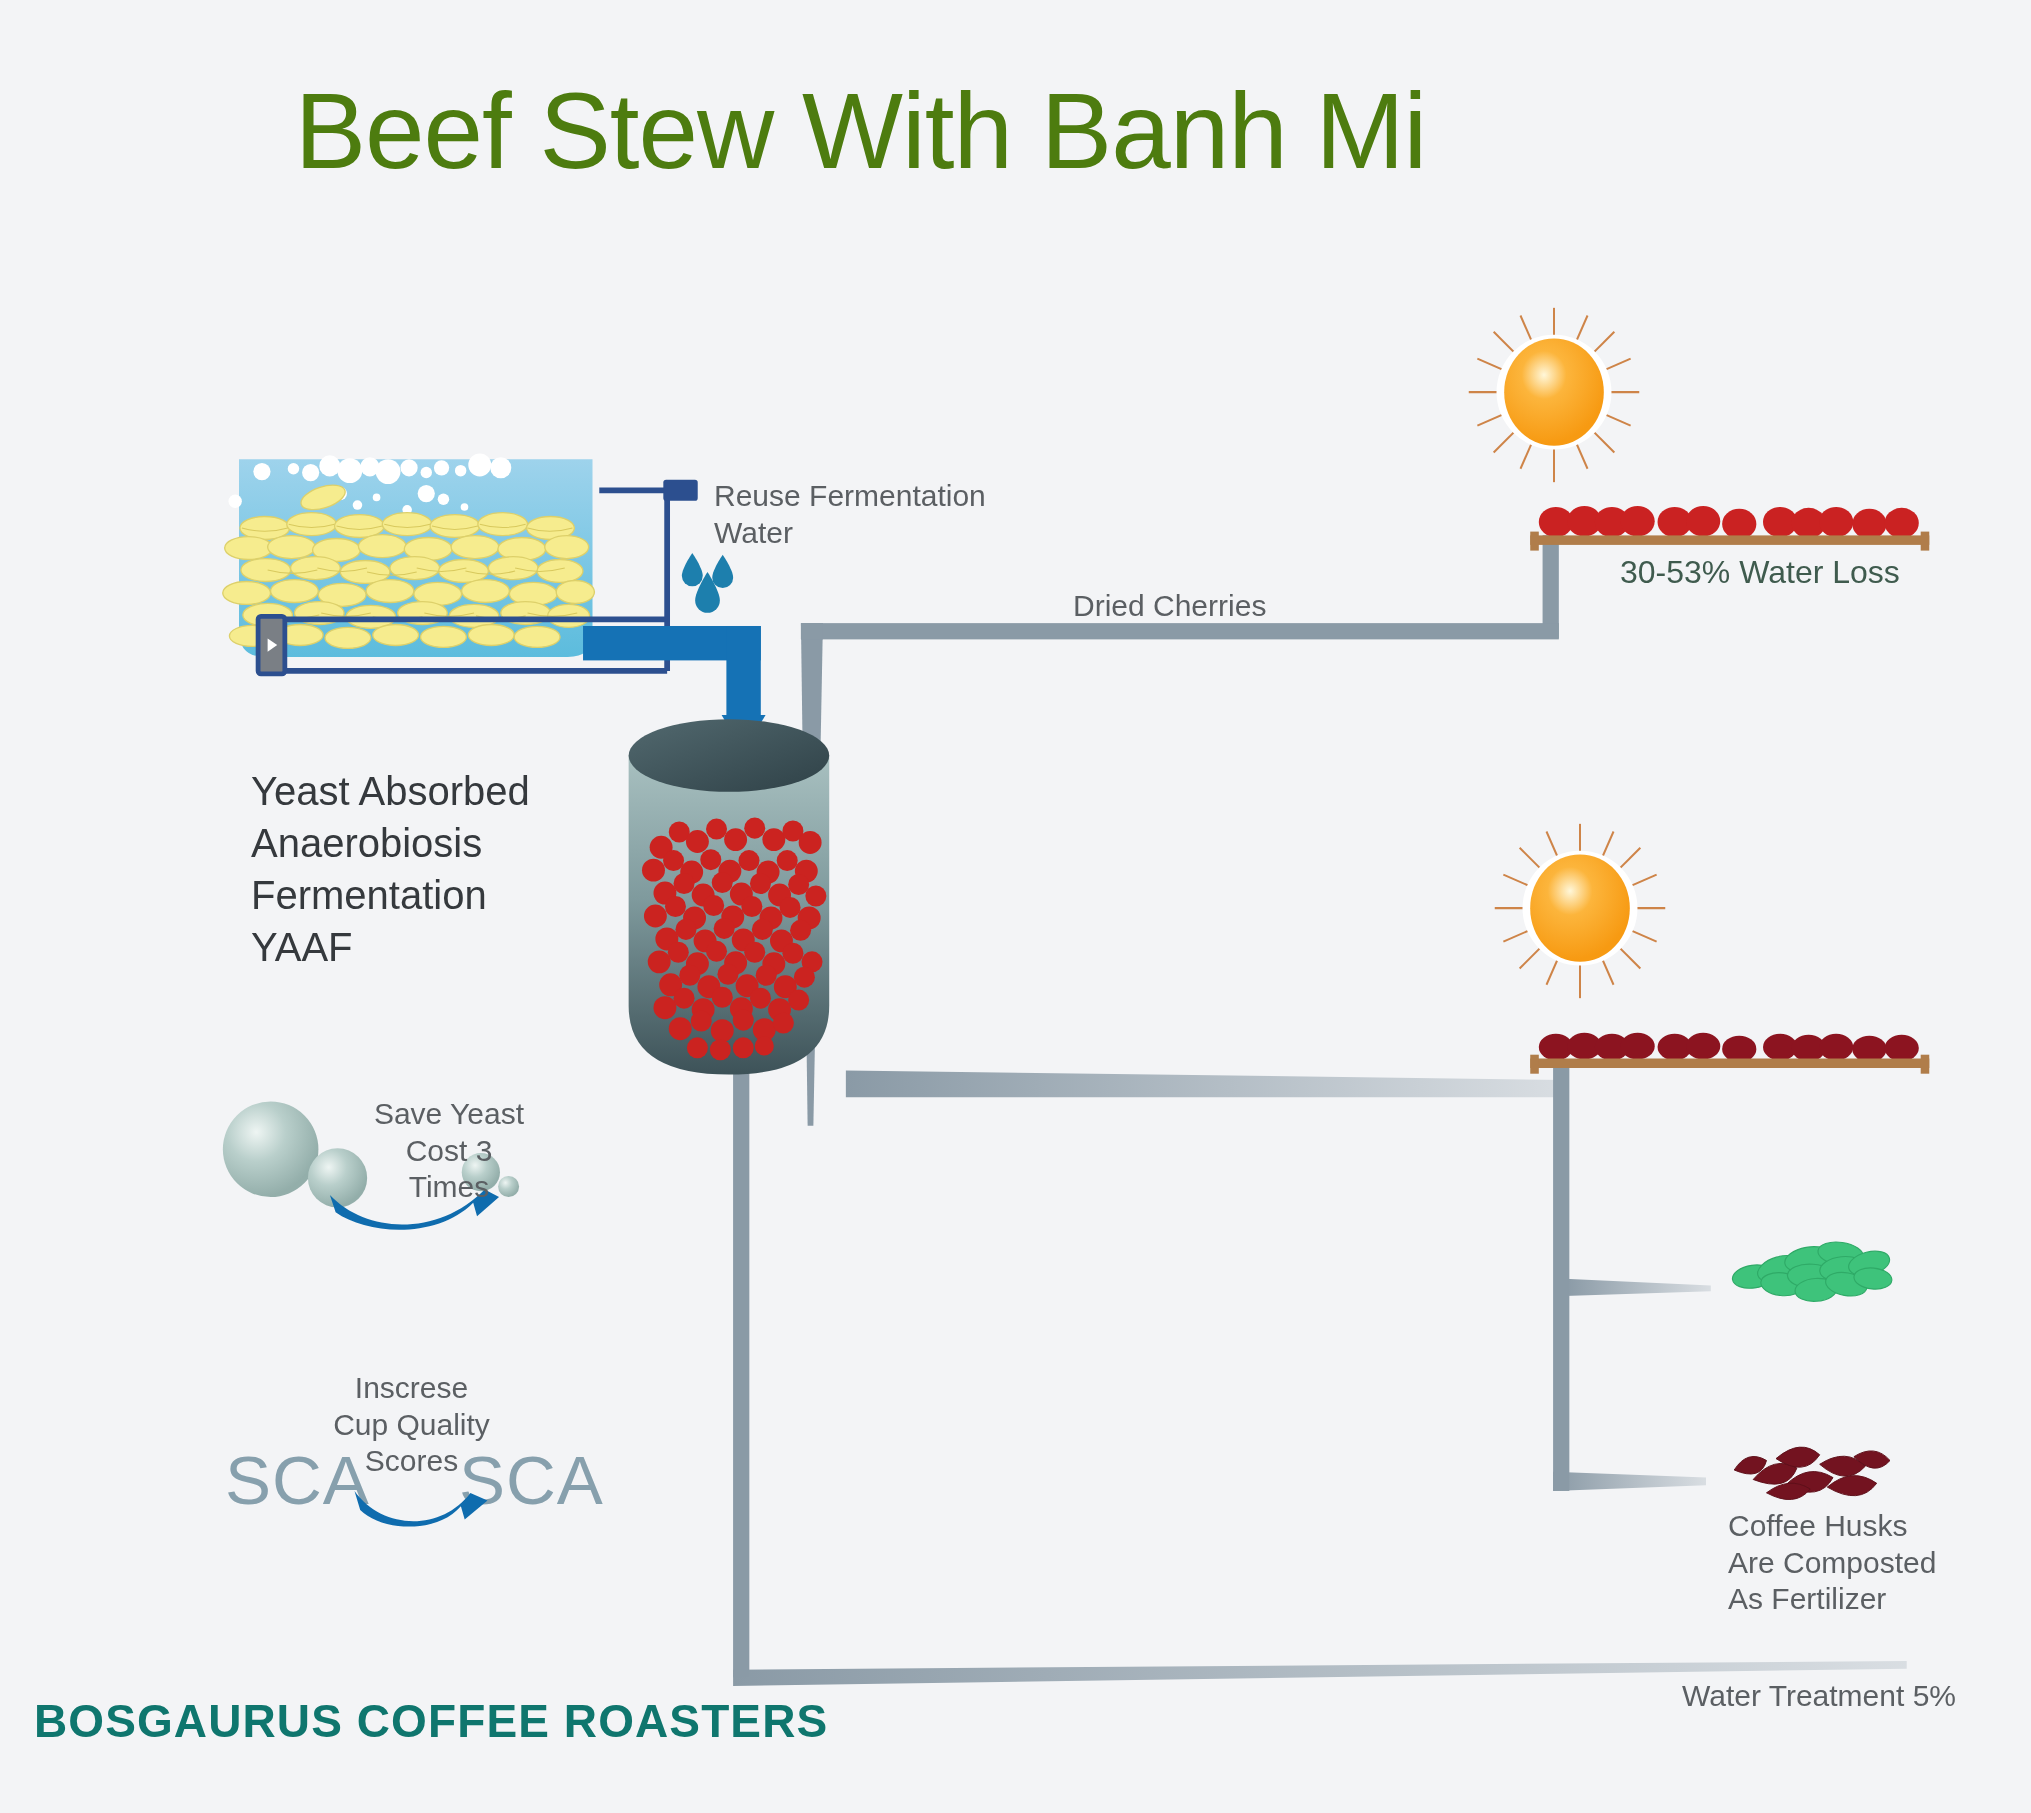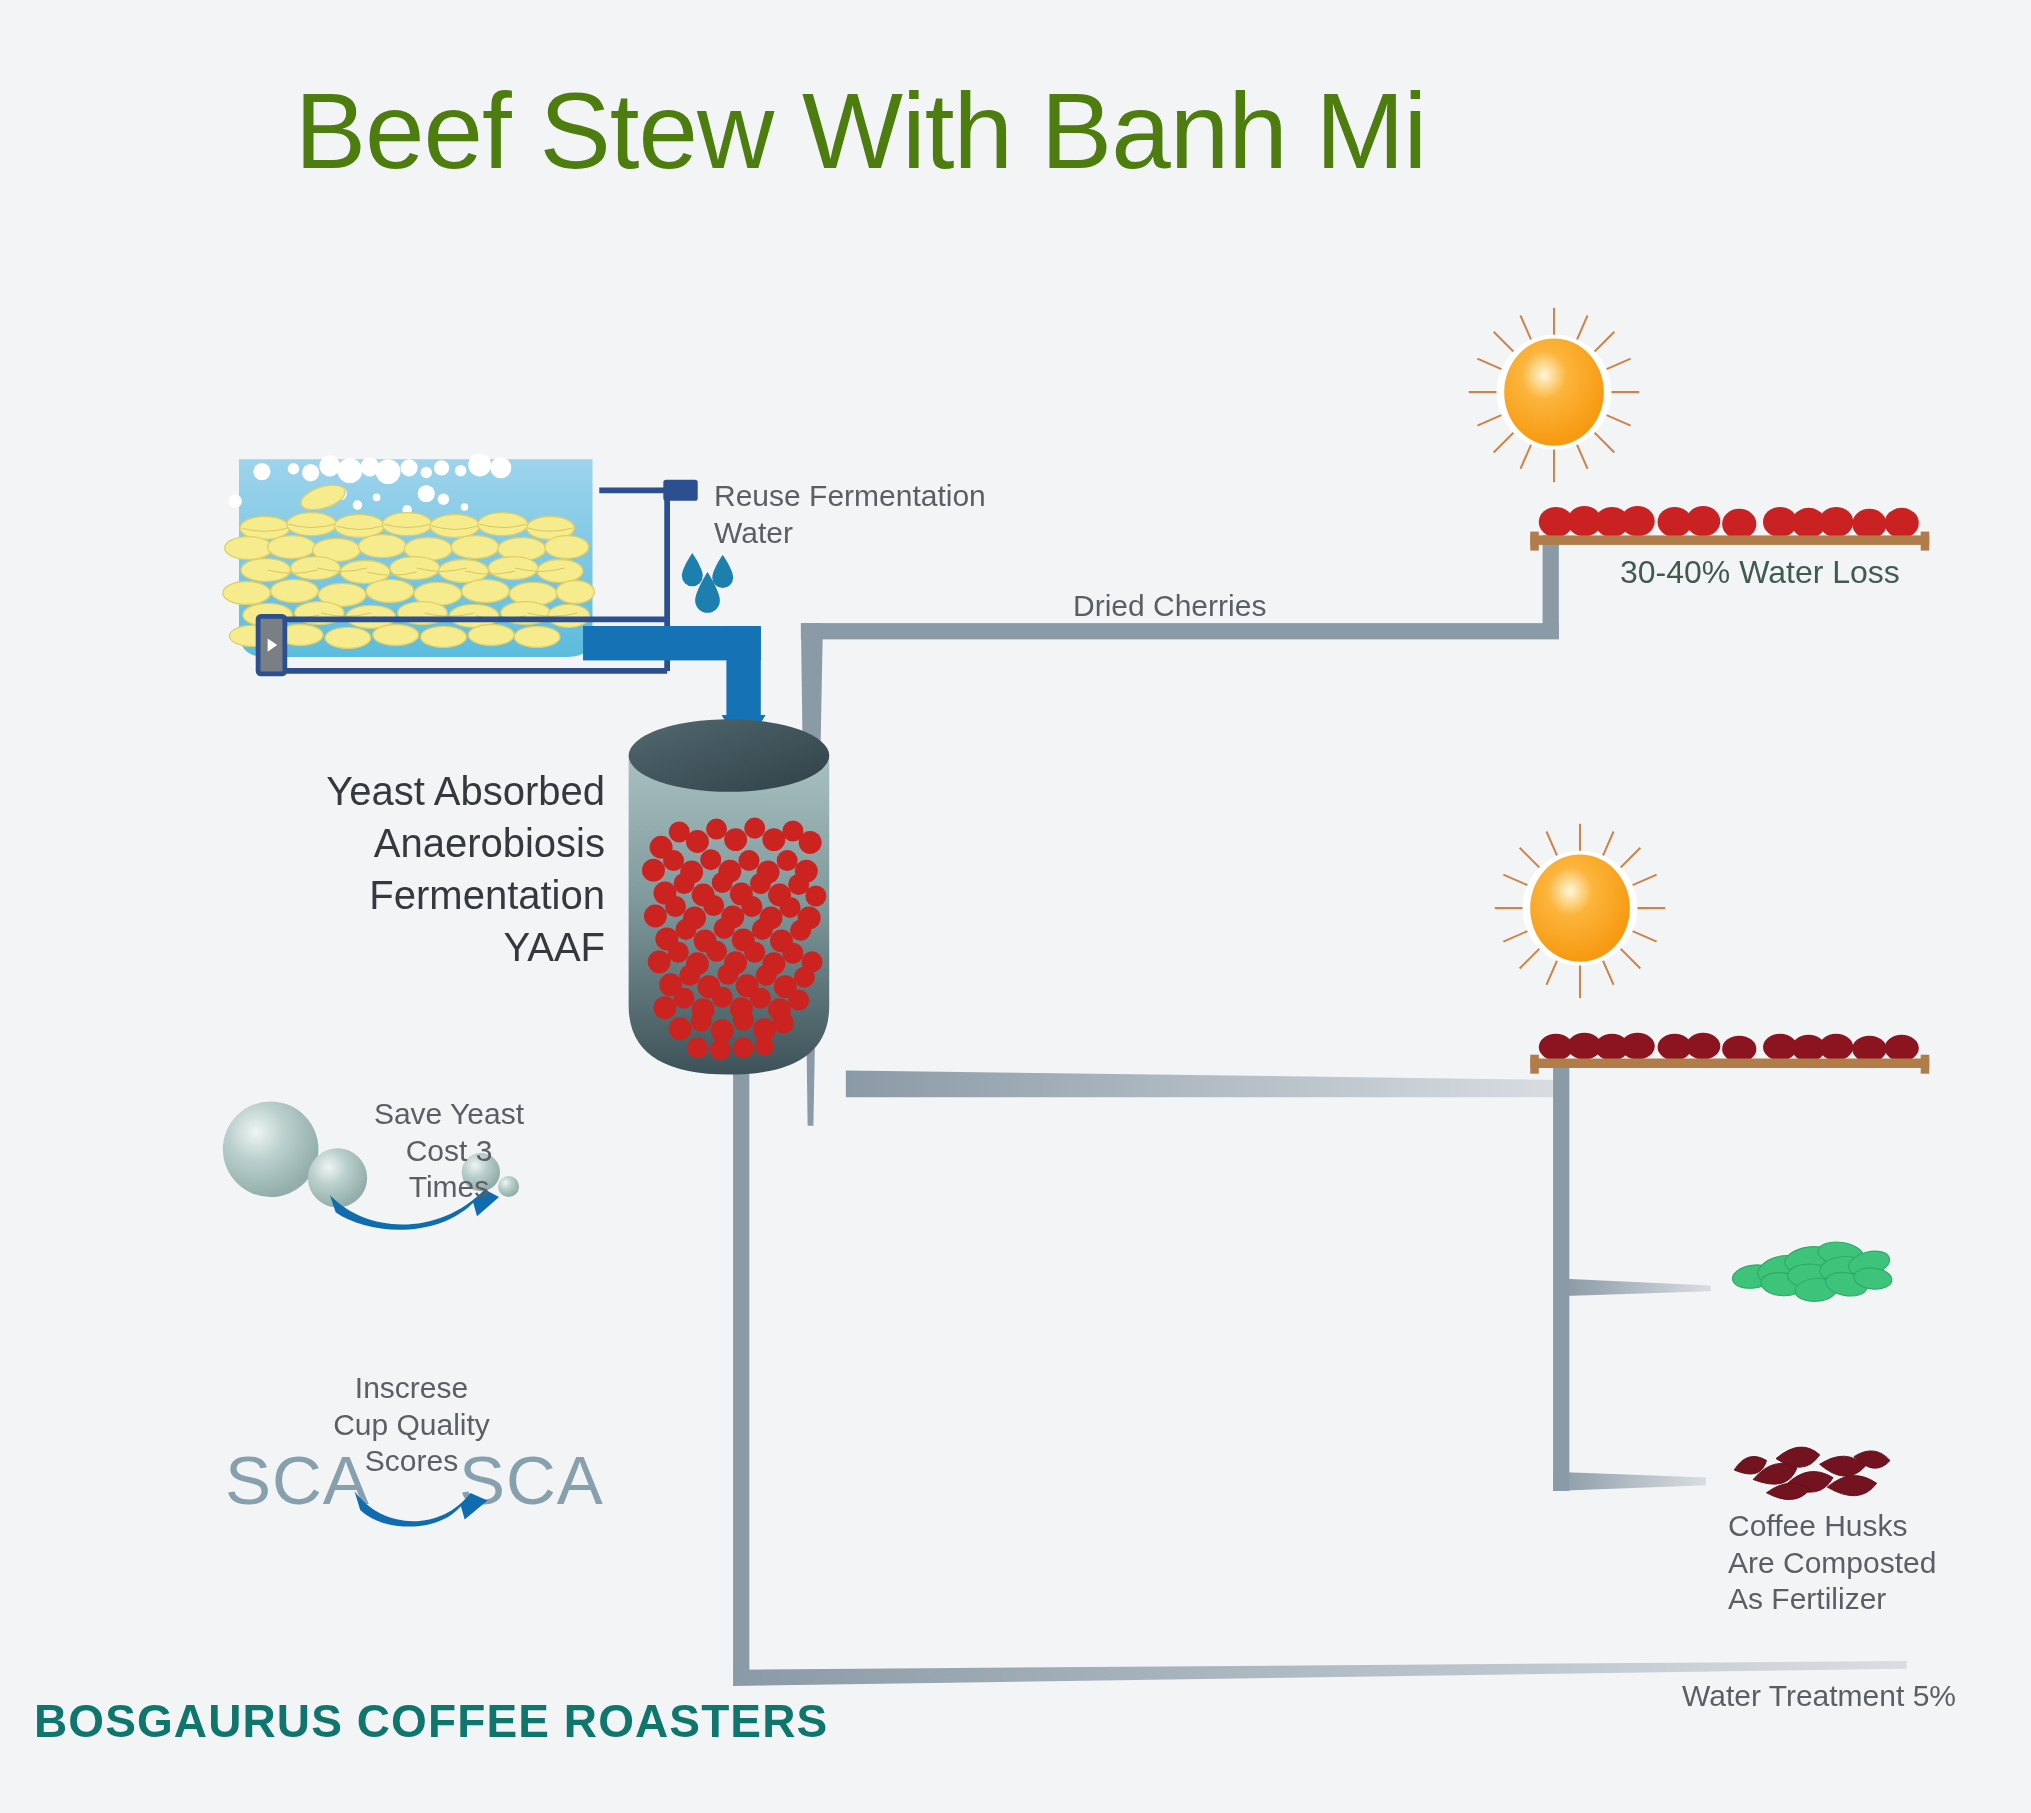"30-40% Water Loss" div.lbl { text: 30-40% -> 30-53% }
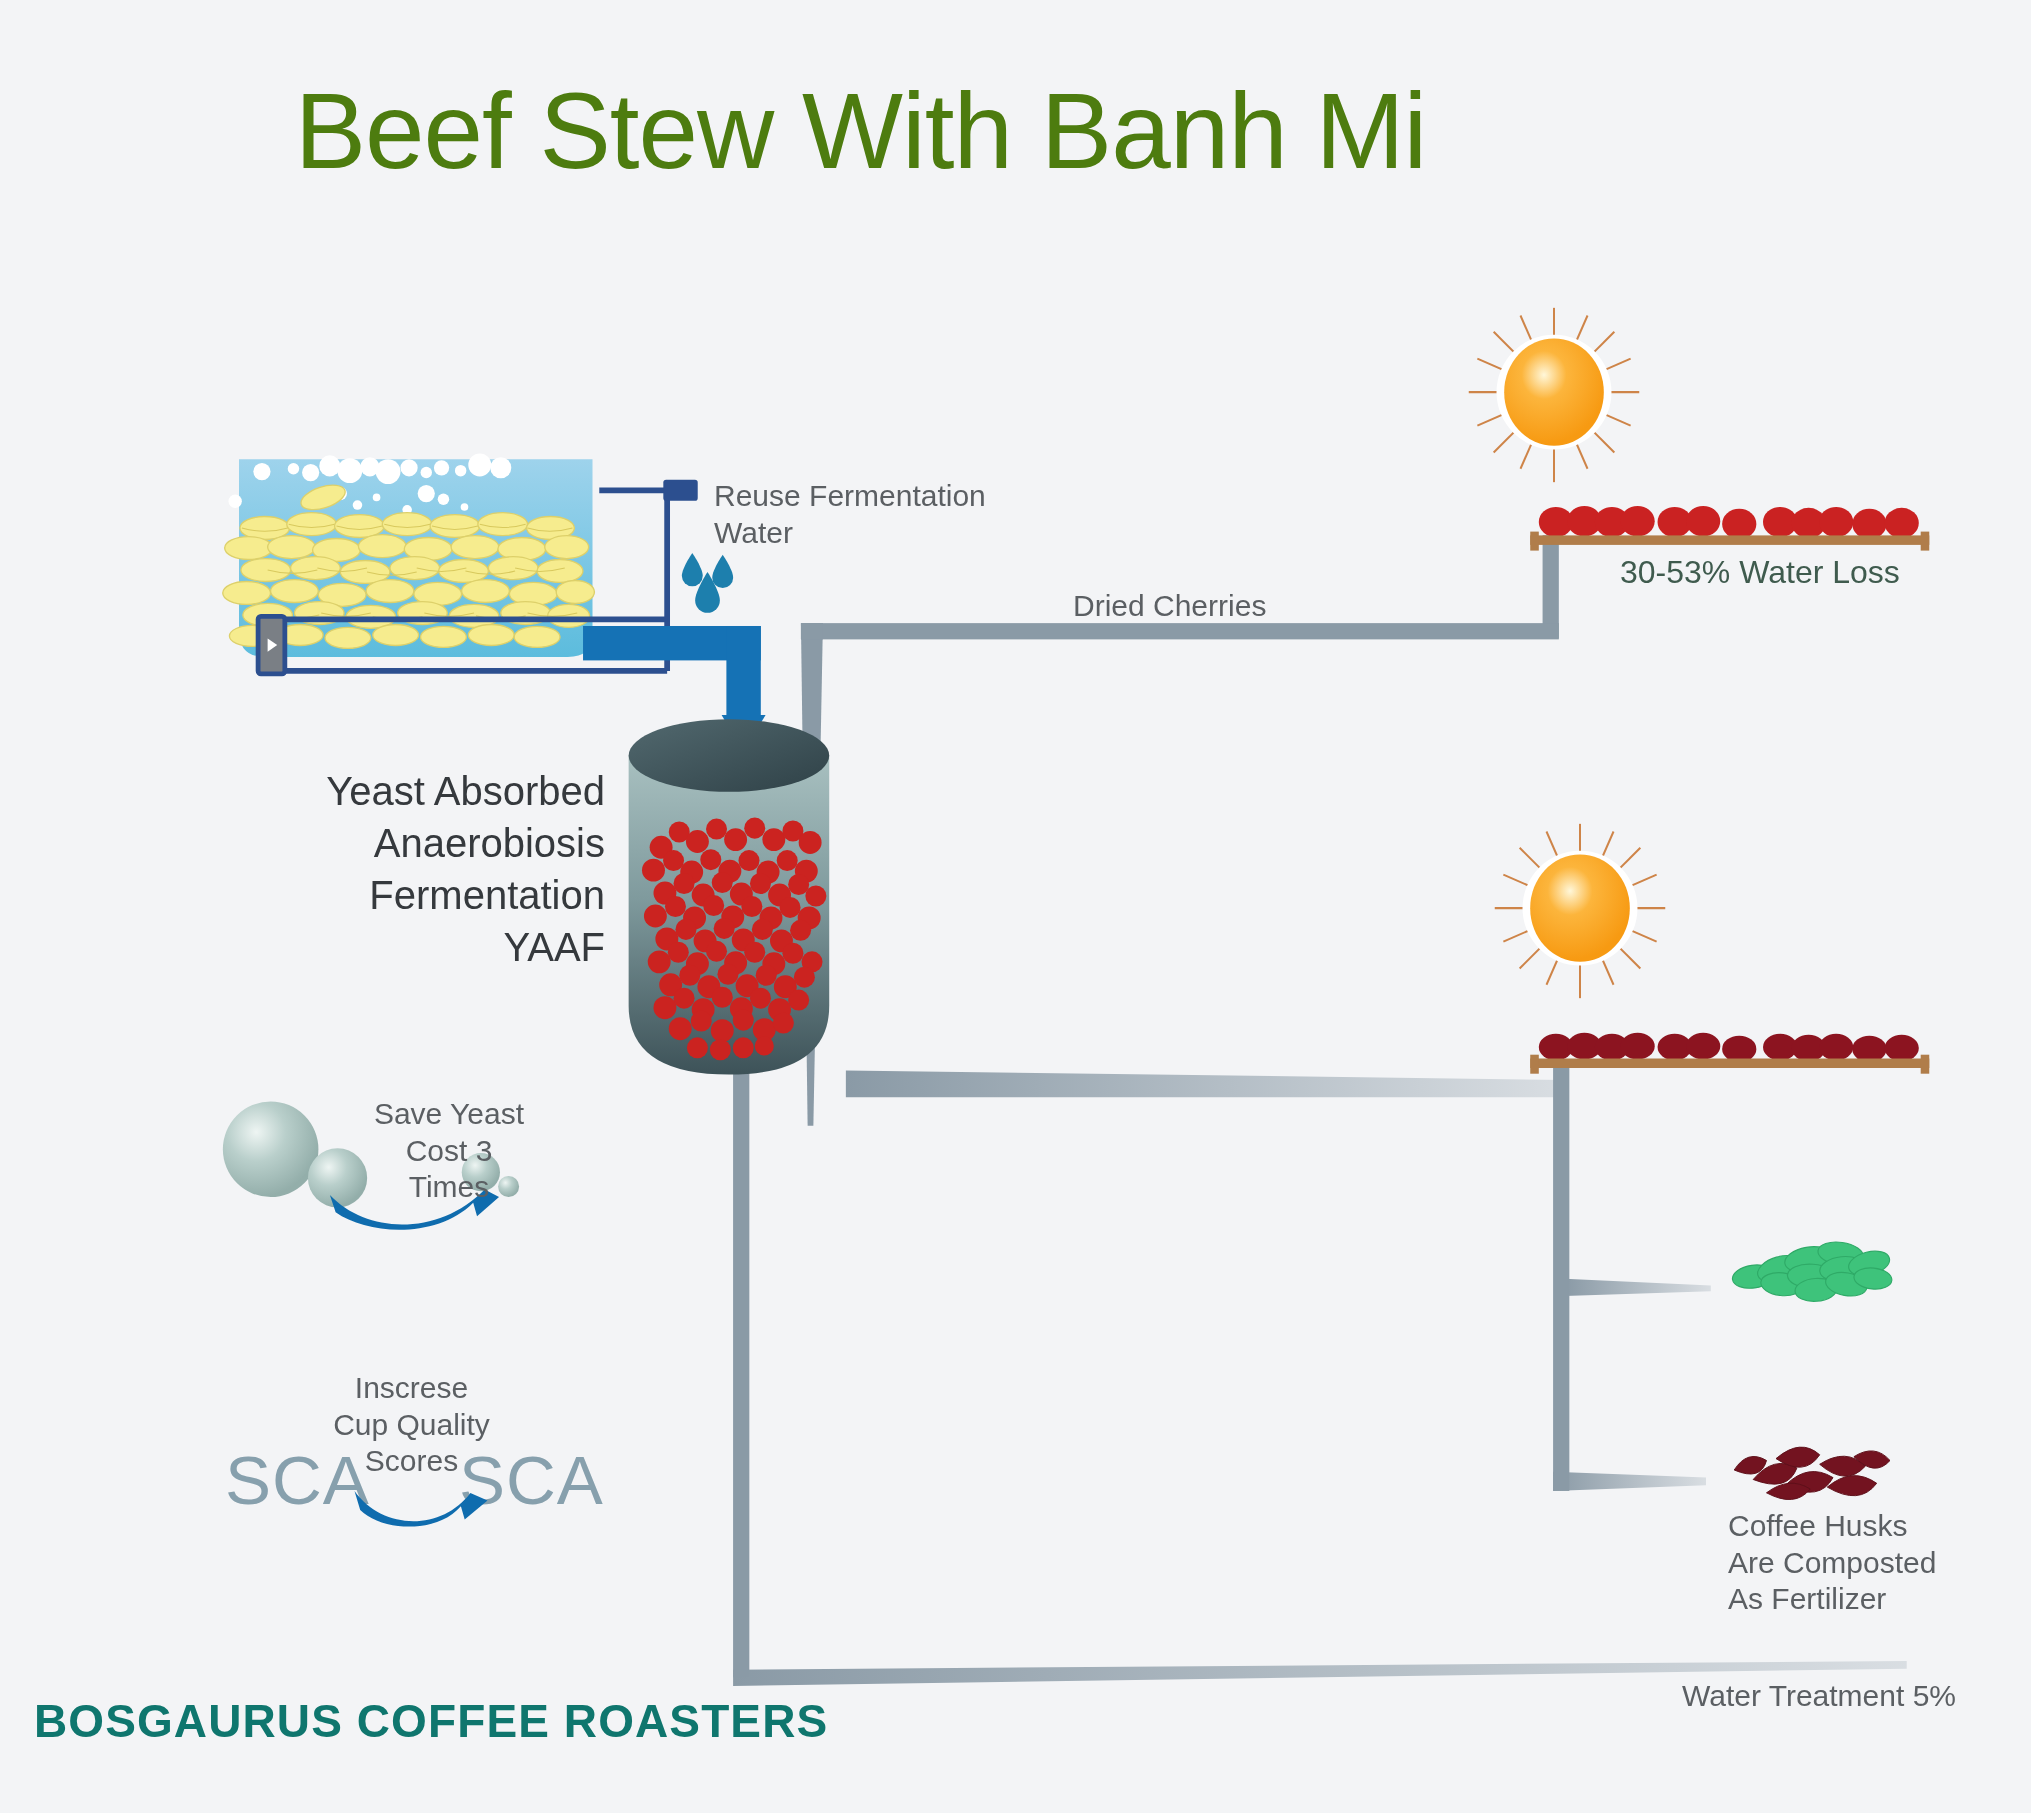"Yeast Absorbed" div.lbl { left: 232px -> 251px; text-align: right -> left }
